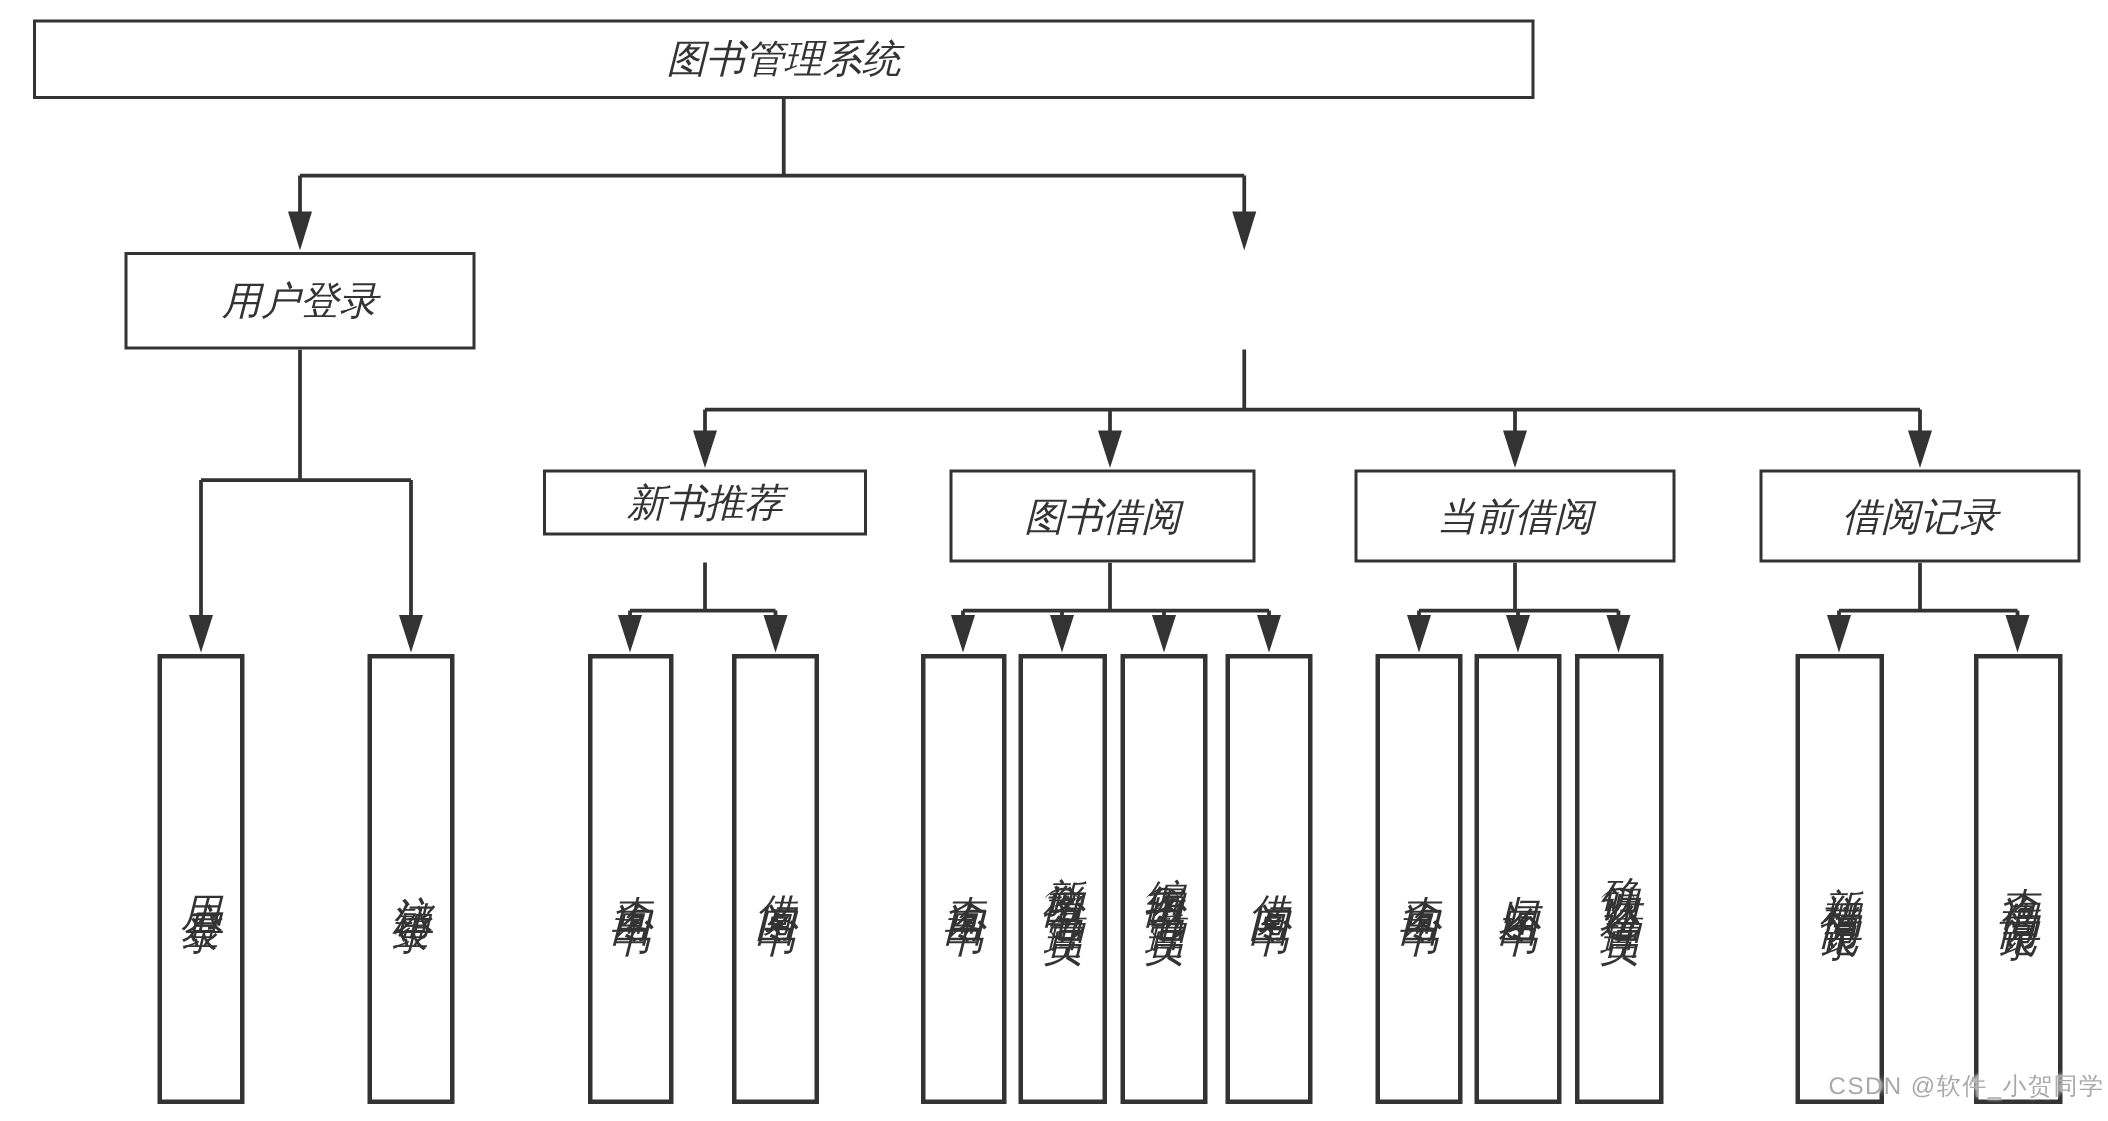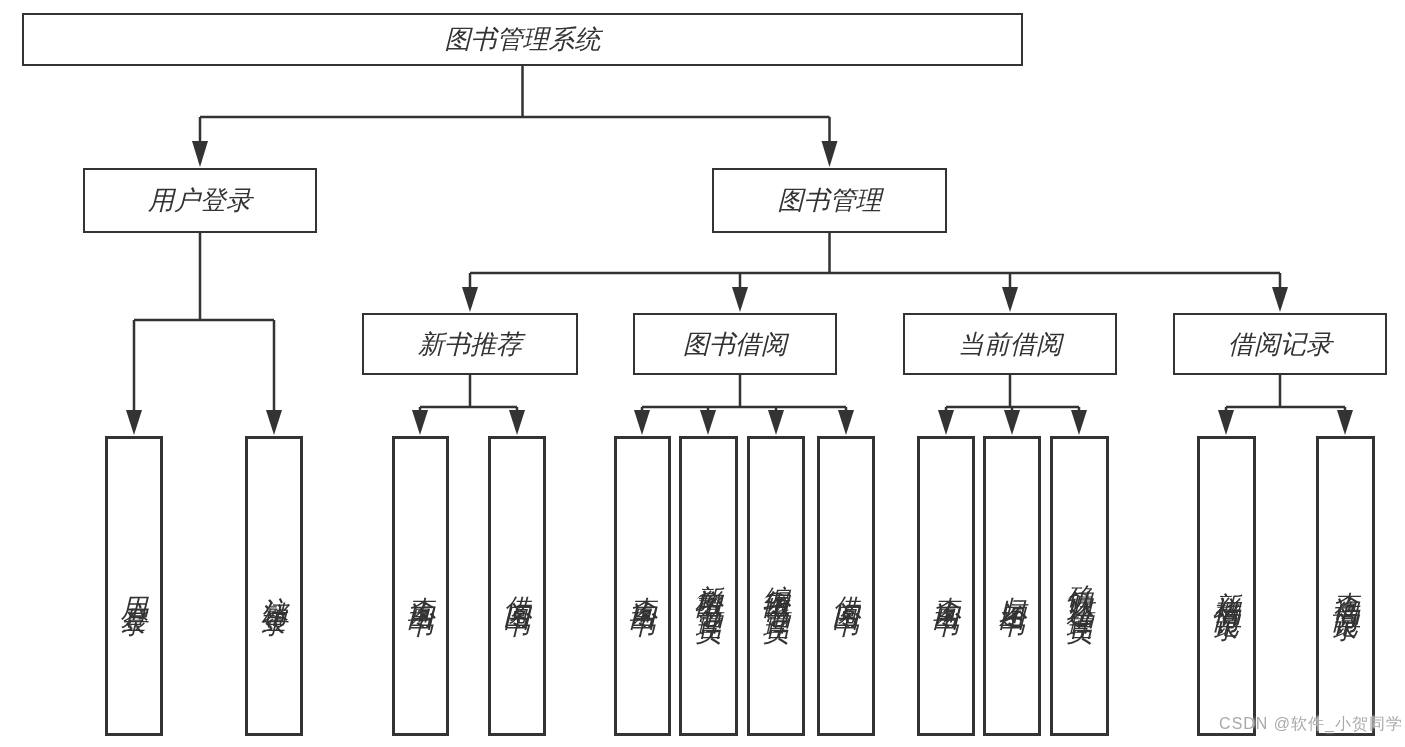"图书管理" div.node { html: <div> <span>图书管理</span> </div> -> none }
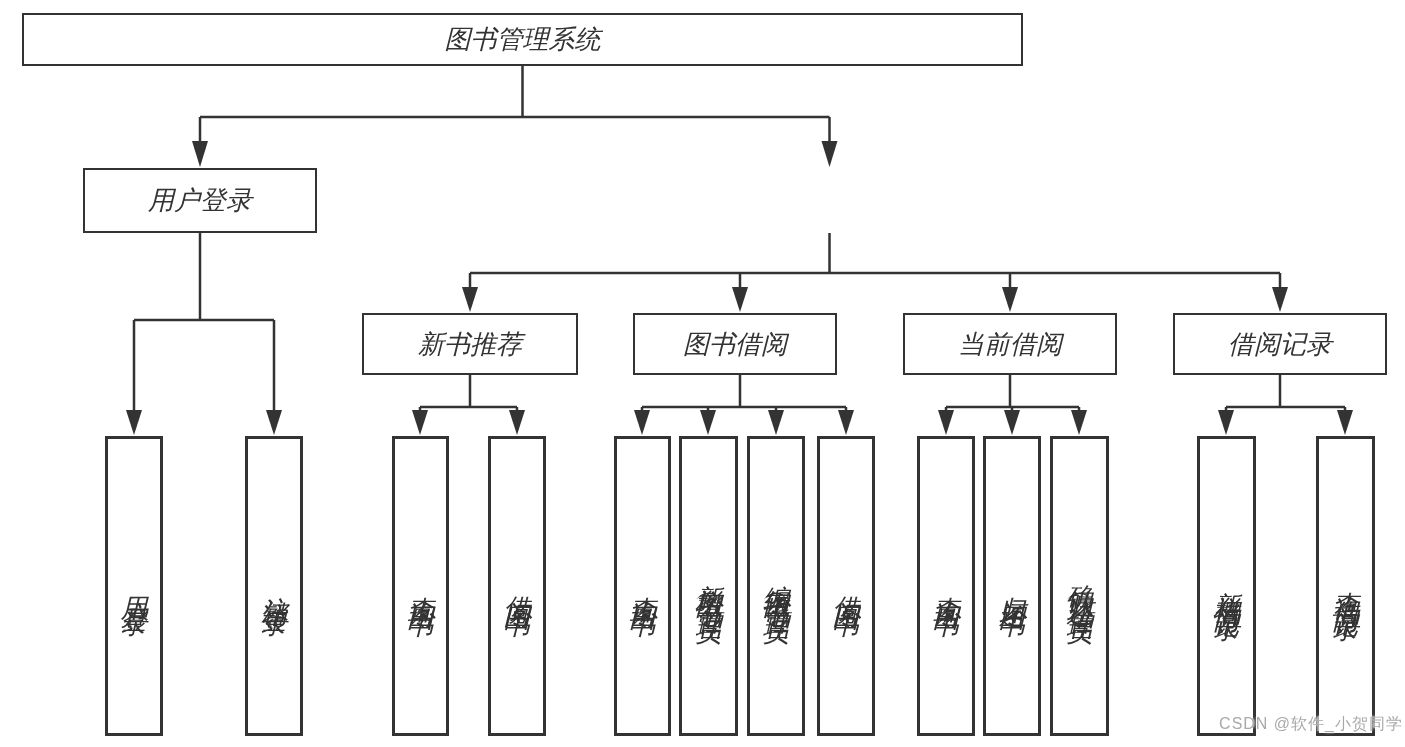"新书推荐" div.node { height: 62px -> 44px }
